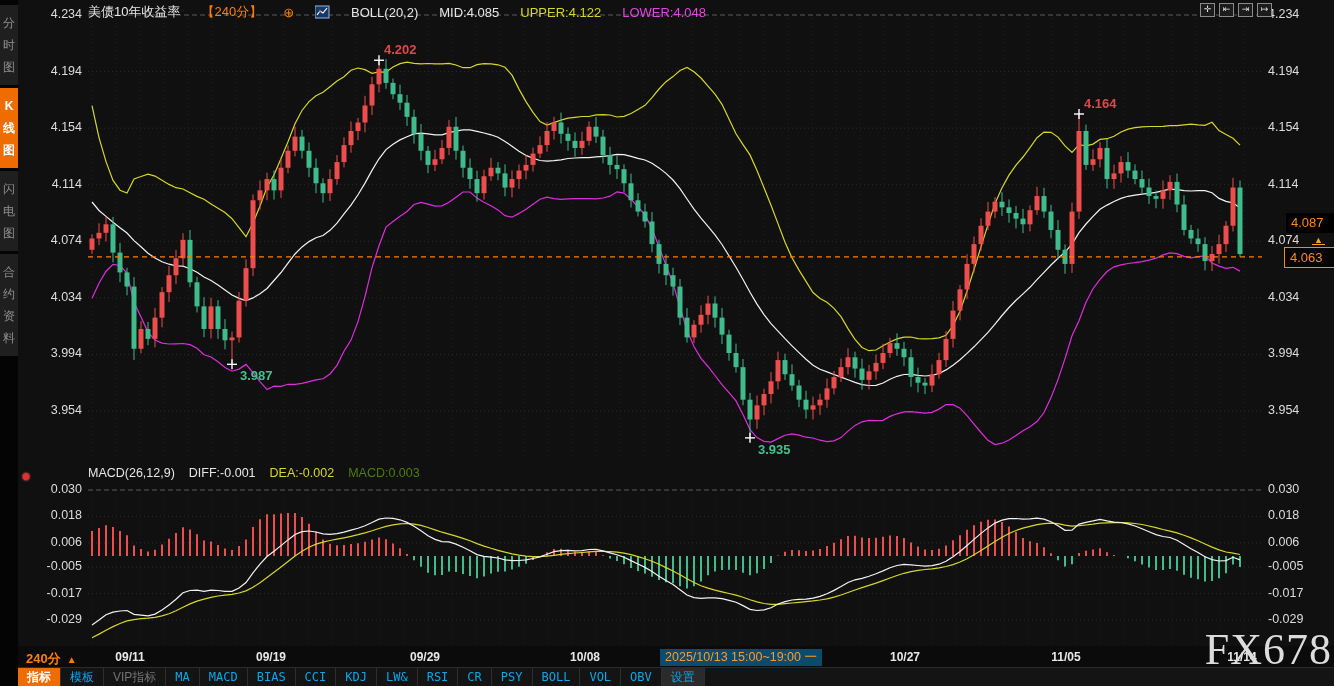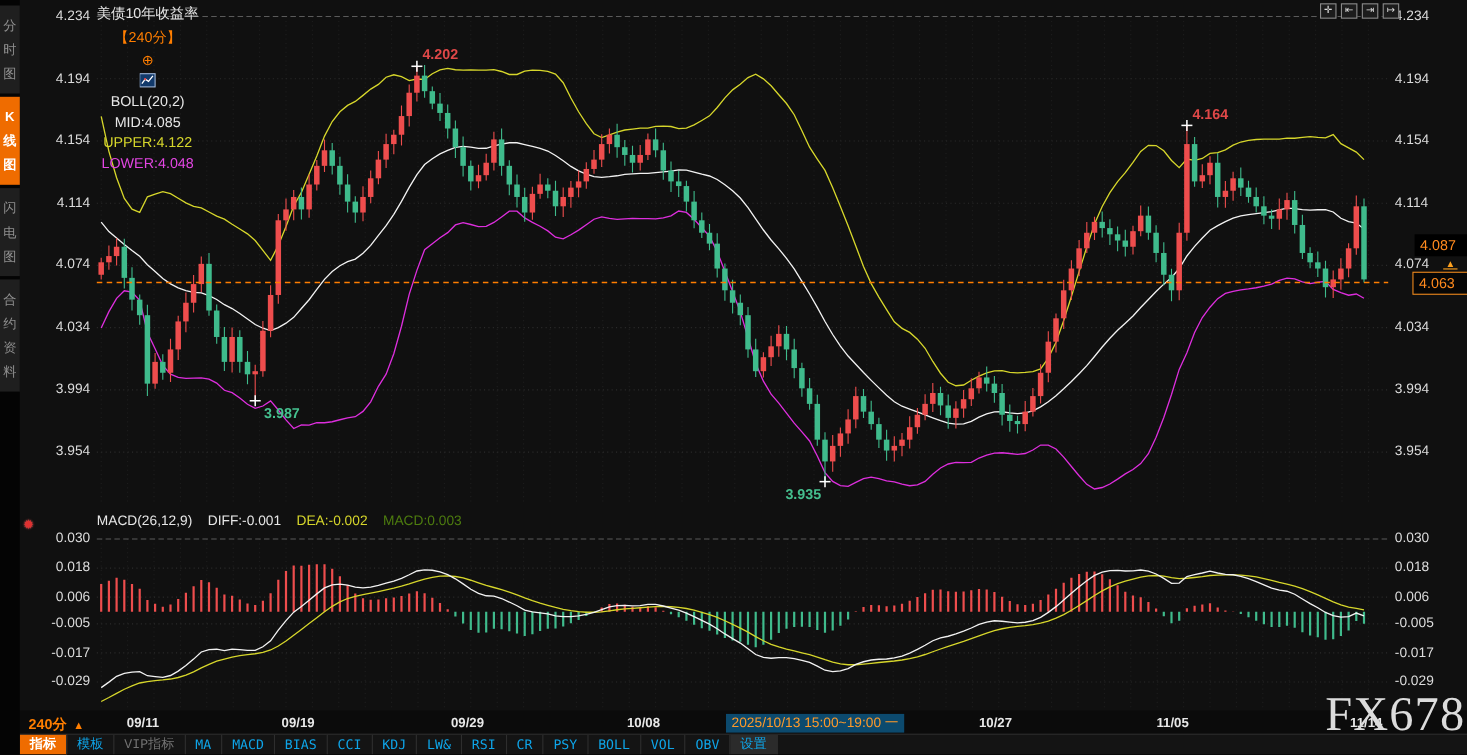"美债10年收益率" #hdr { flex-direction: column -> none; gap: 4px -> 21px }
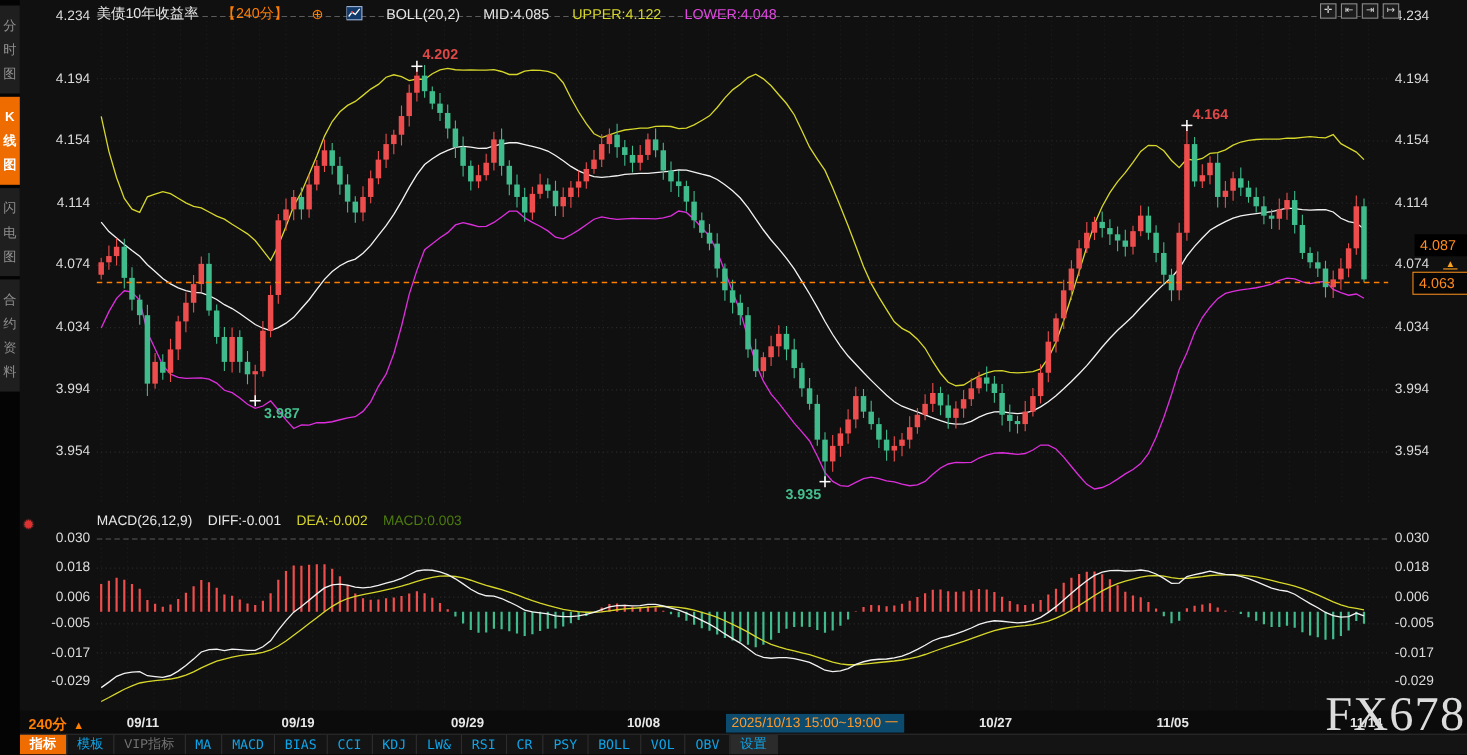"3.935" div.ann { left: 714px -> 758px }
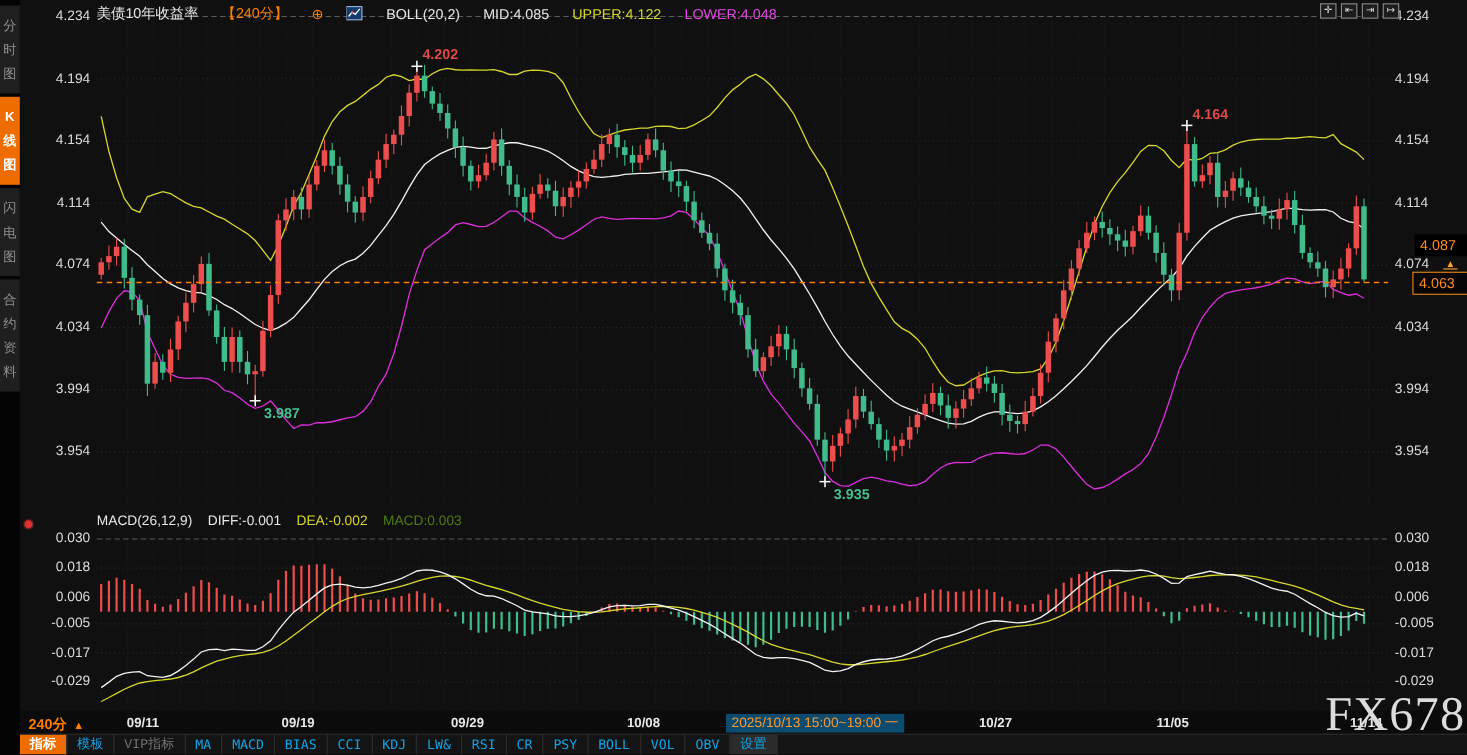"指标" .tbitem.cjk { font-family: Liberation Mono, monospace -> Liberation Sans, sans-serif }
